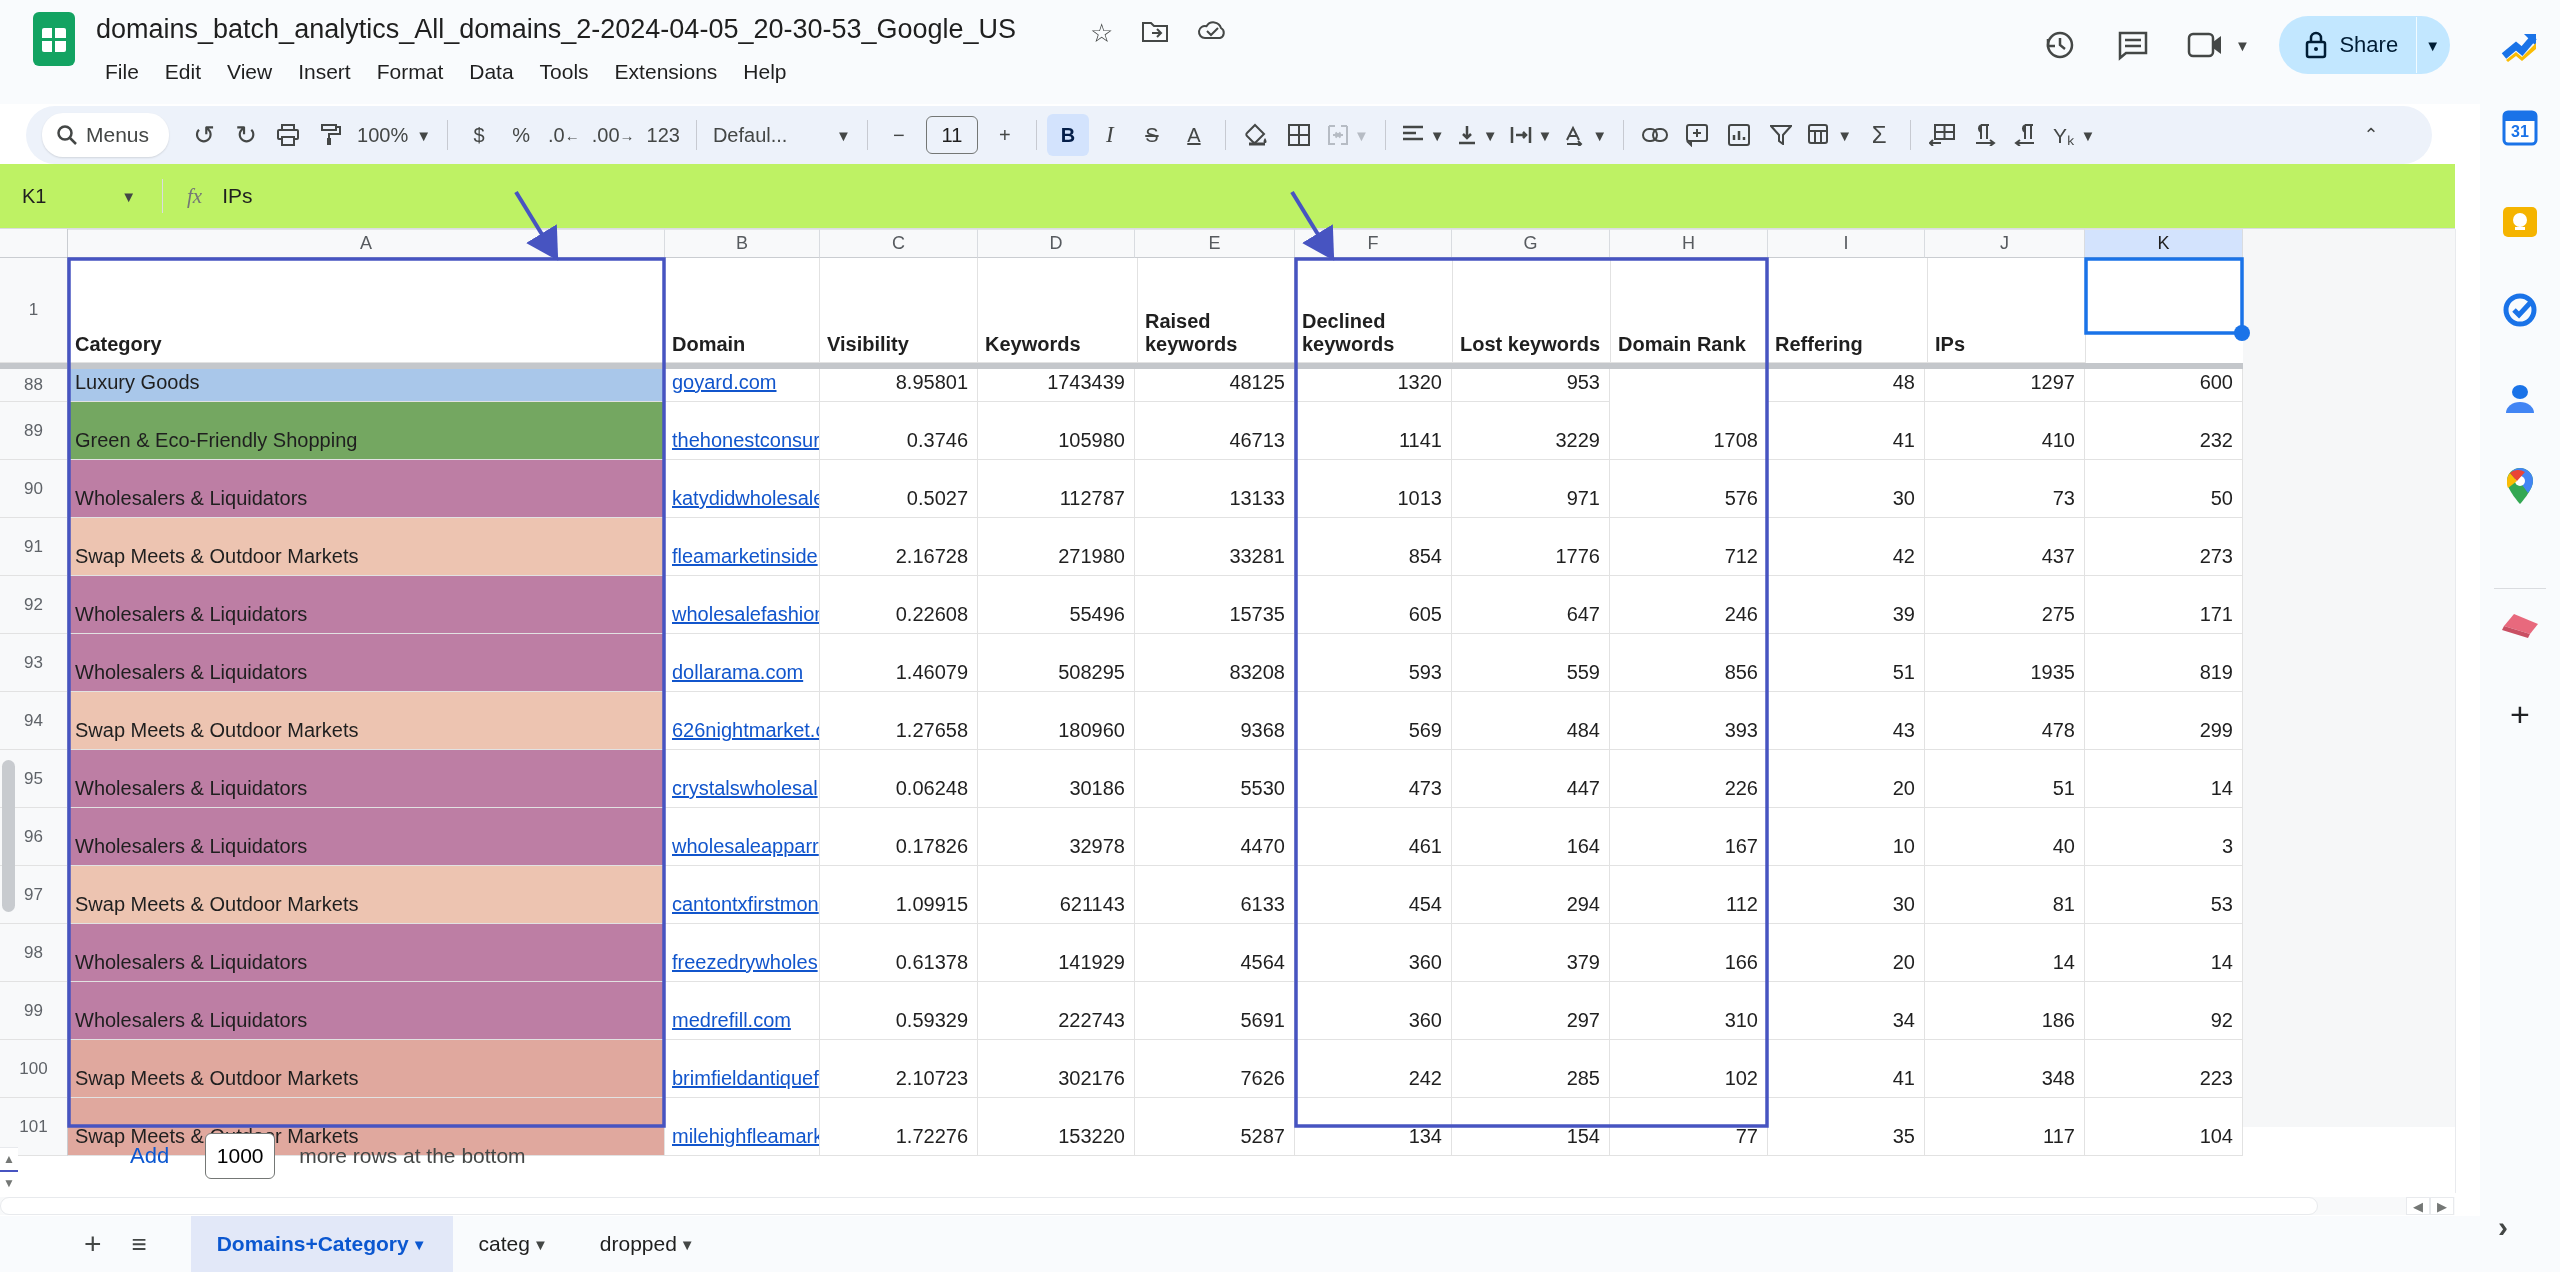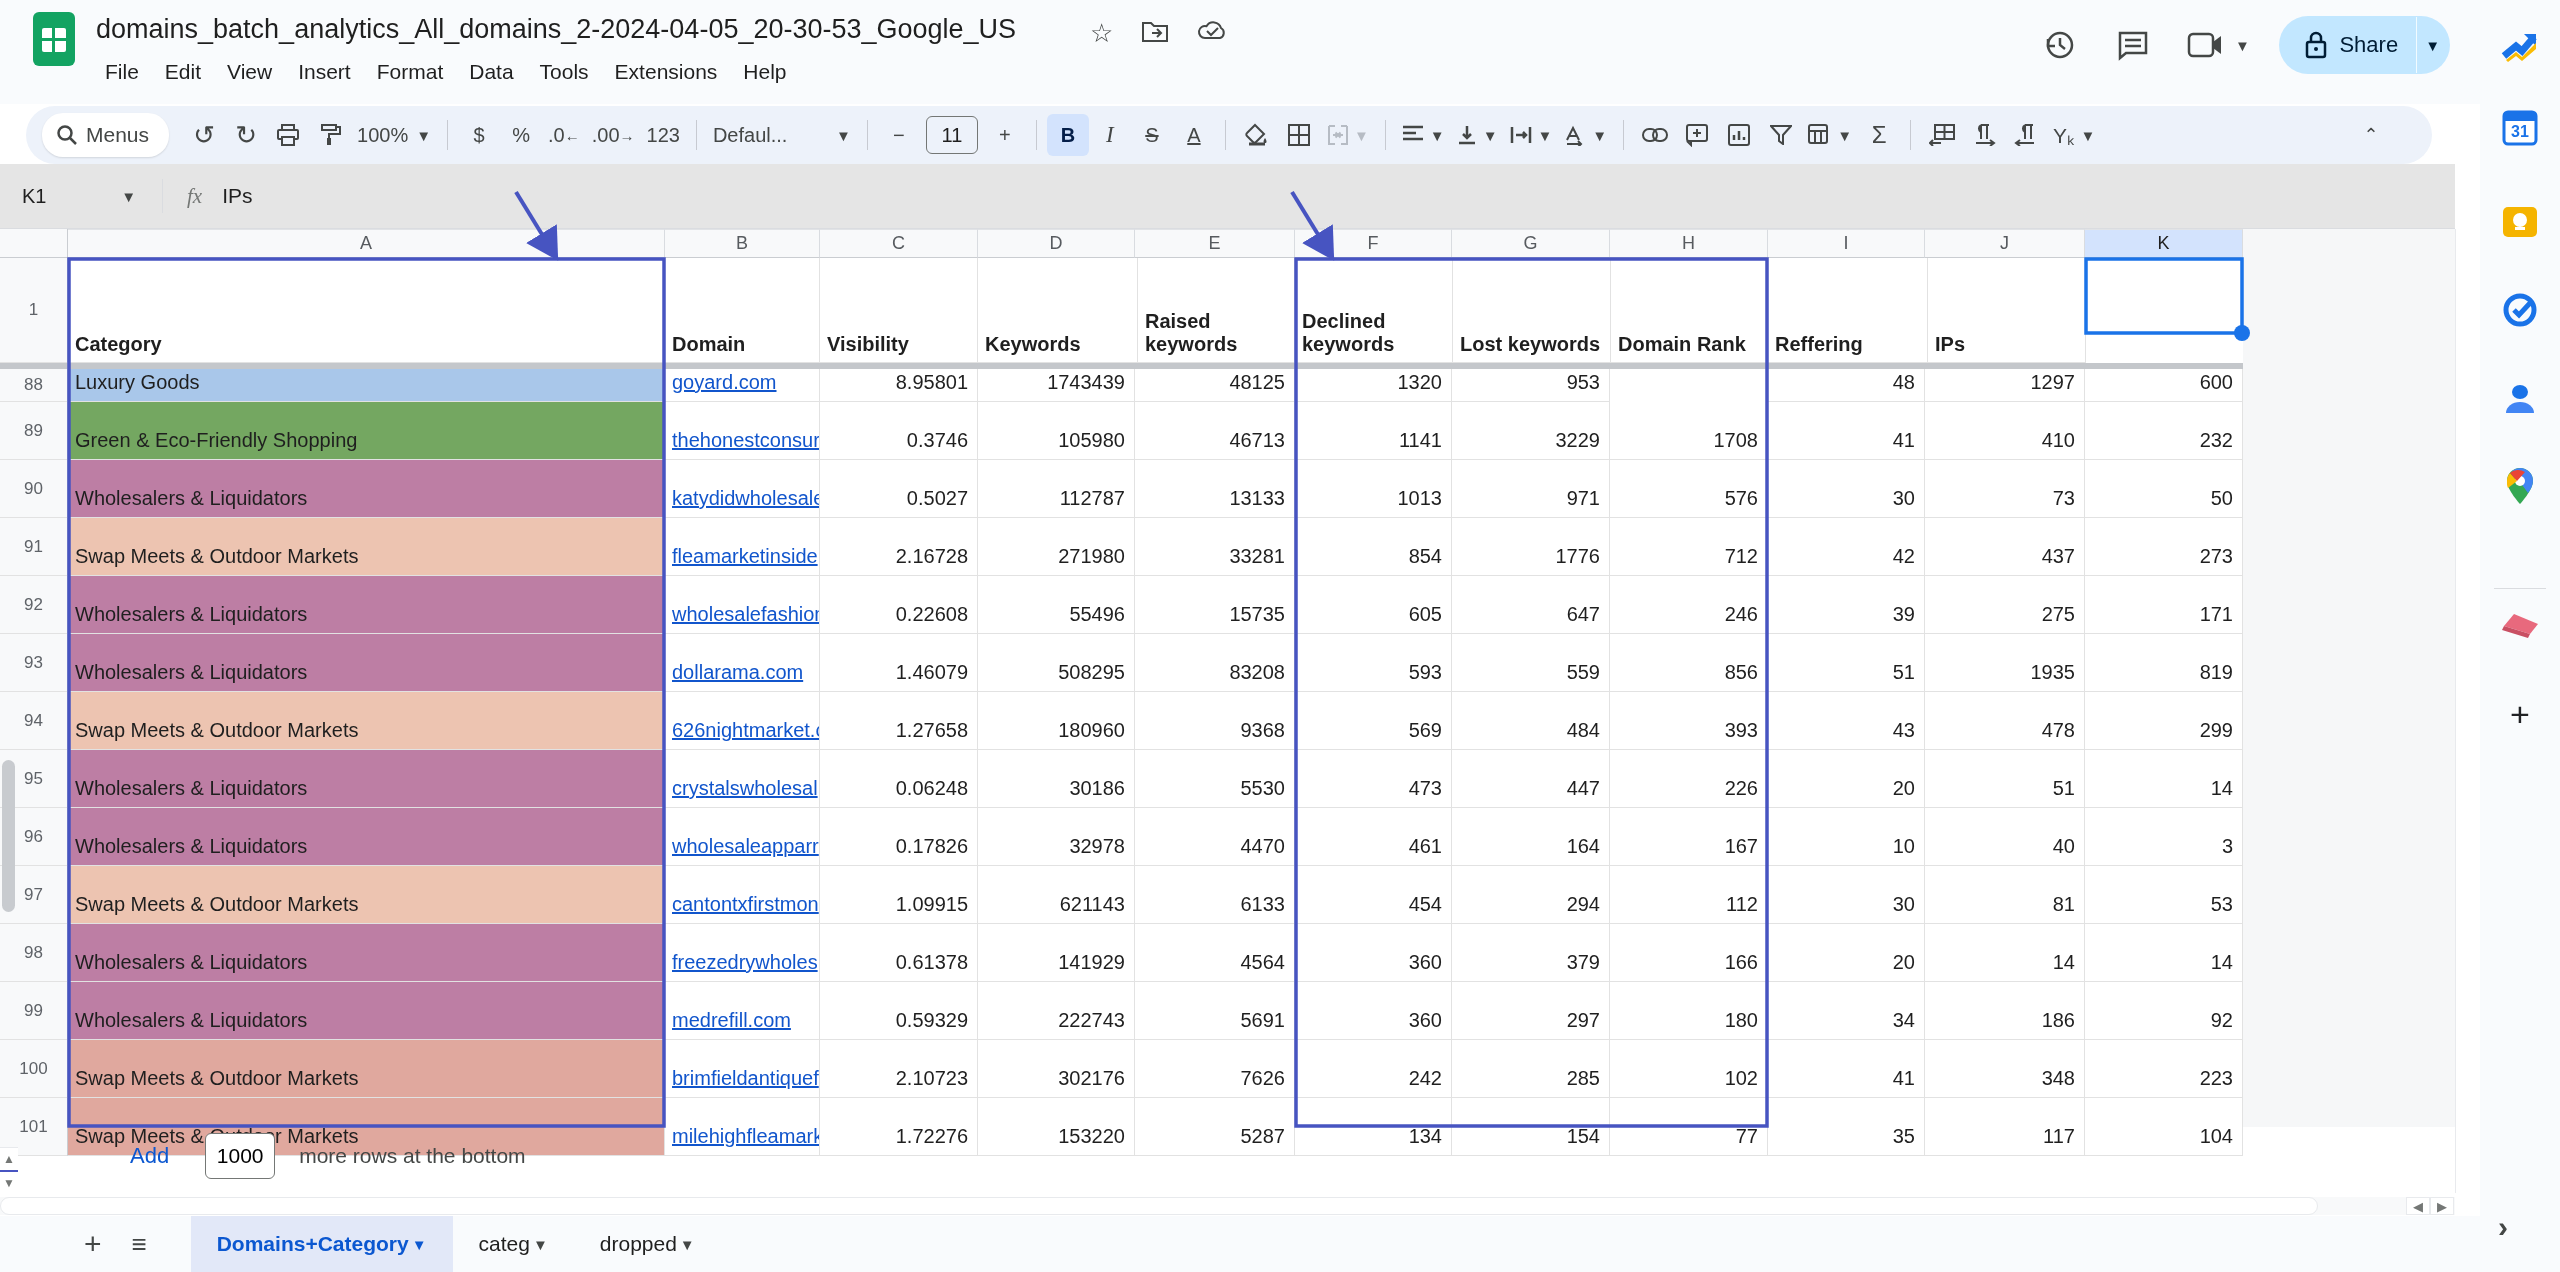"K1" #formulabar { background: #e5e5e5 -> #bef264 }
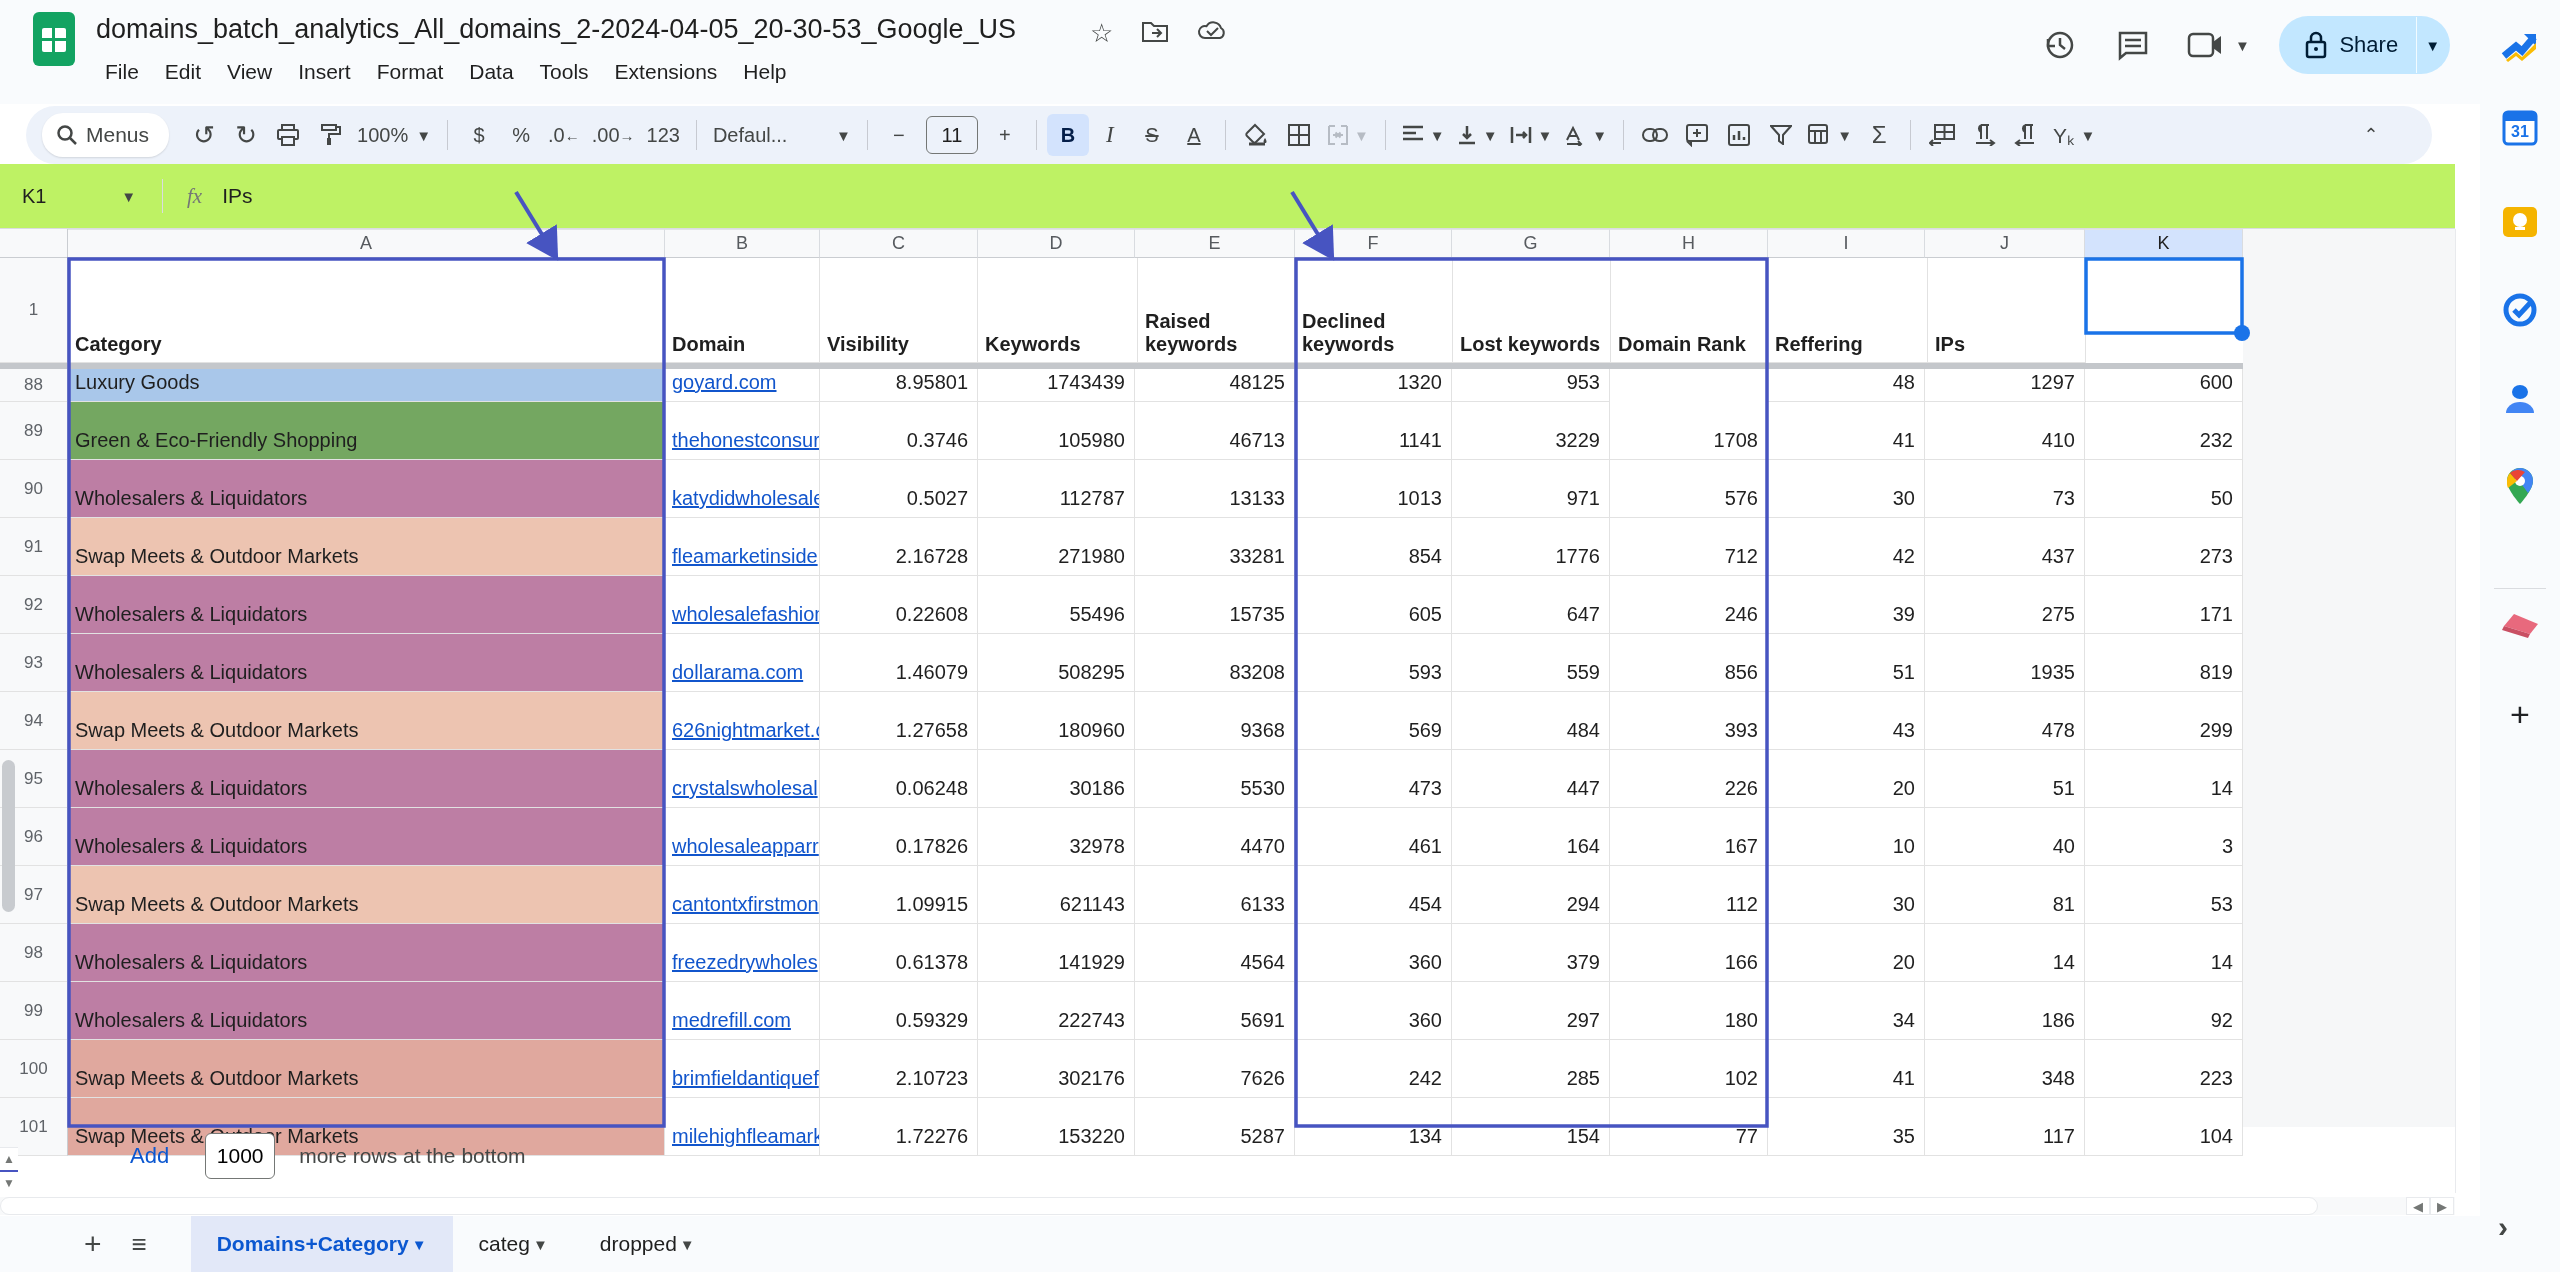"180" div.cell { text: 180 -> 310 }
